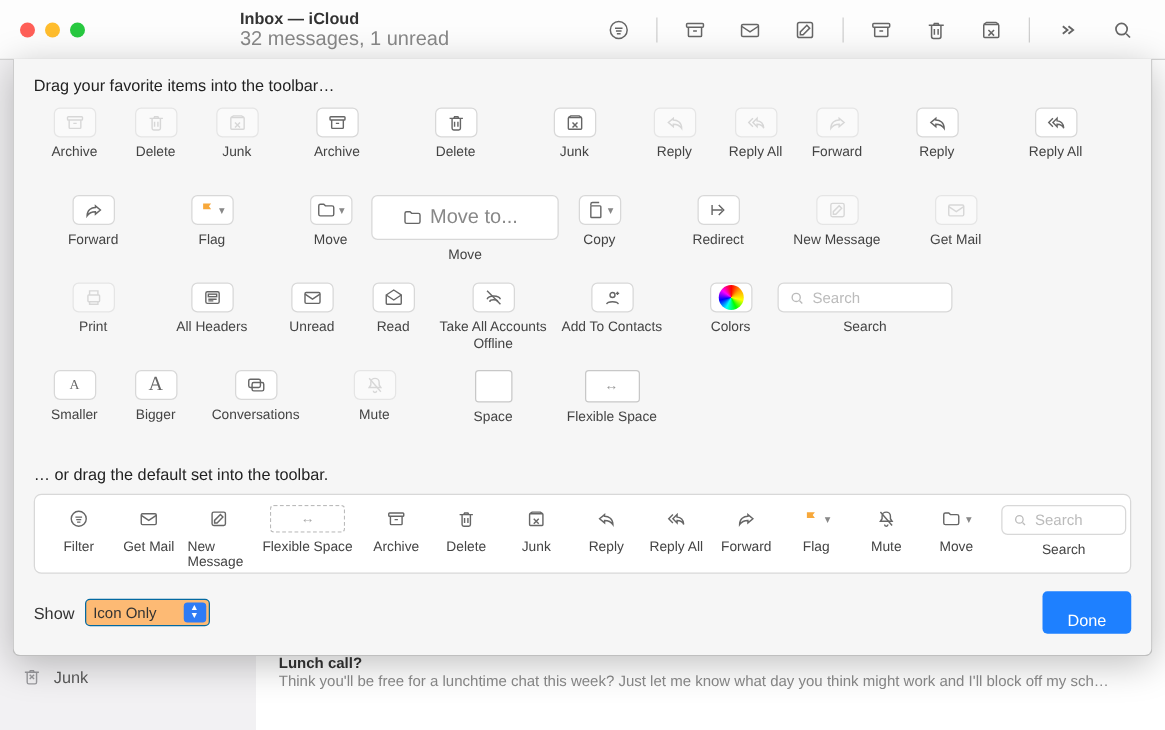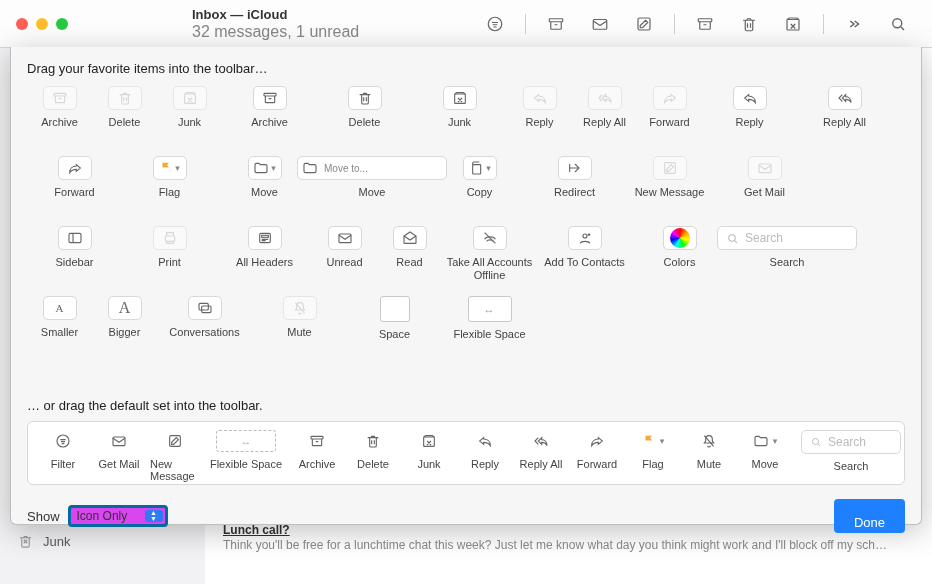"Move to..." .movefield { font-size: 10px -> 16px; height: 24px -> 36px; padding: 0 4px -> 0 24px }
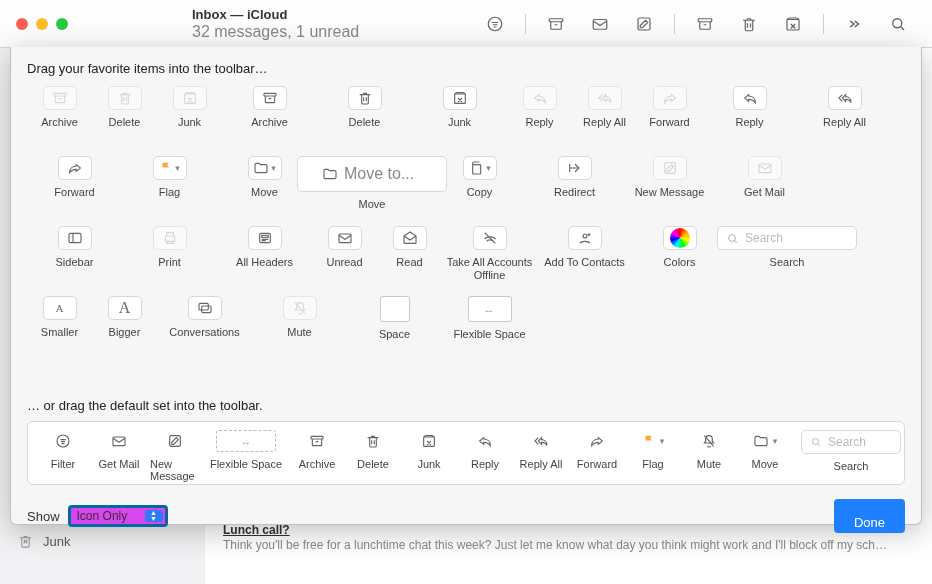"Sidebar" div.item { html: <div> <div> <svg> <rect></rect> <path></path> </svg> </div> <div>Sidebar</div> </div> -> none }
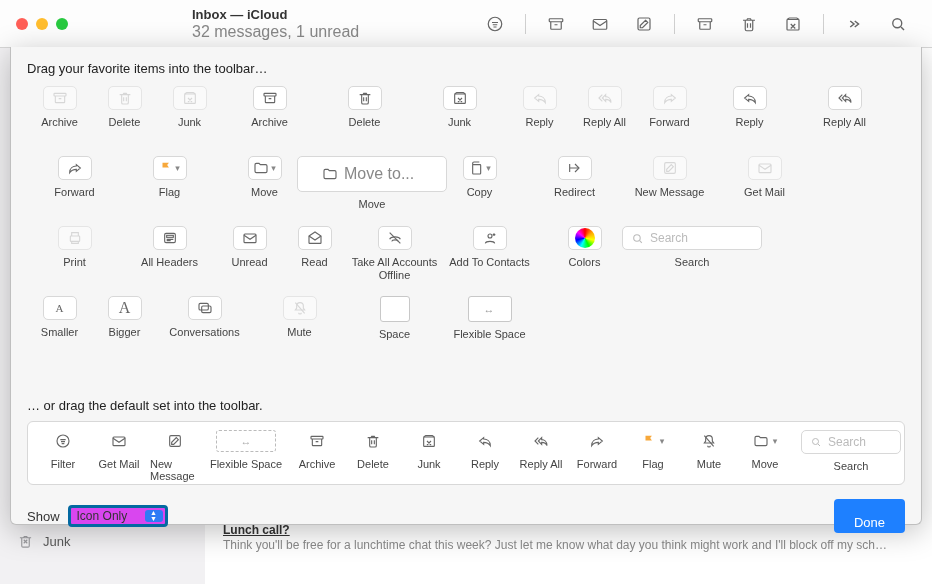"… or drag the default" .defaultmsg { margin-top: 32px -> 6px }
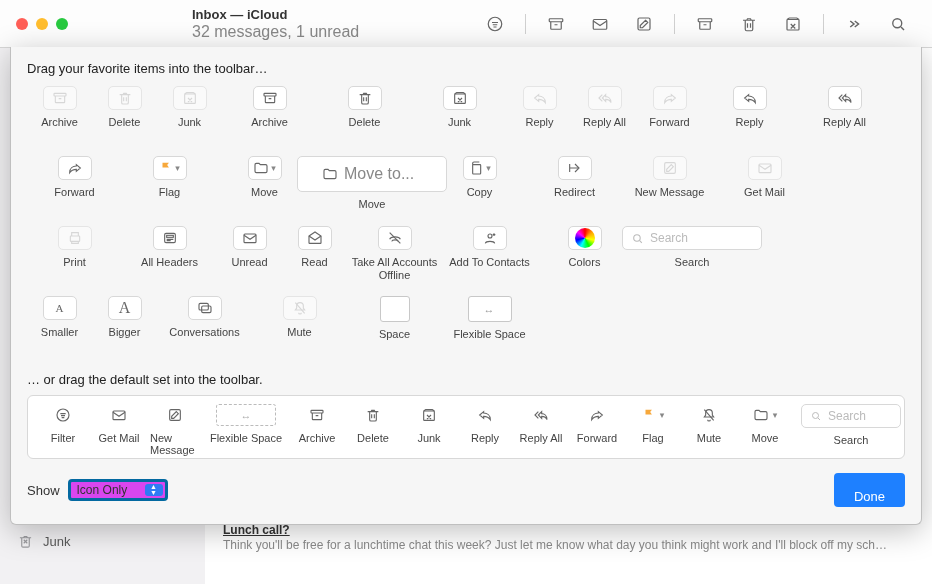"Icon Only" .select { background: #d946ef -> #fdba74; border: 3px solid #0369a1 -> 1px solid #0369a1 }
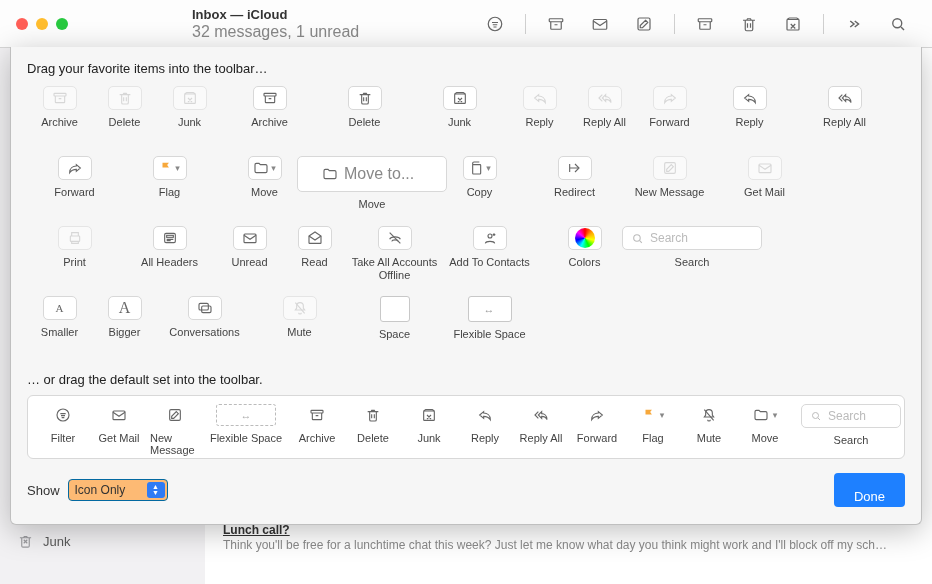"Lunch call?" .msg .sub { text-decoration: underline -> none }
